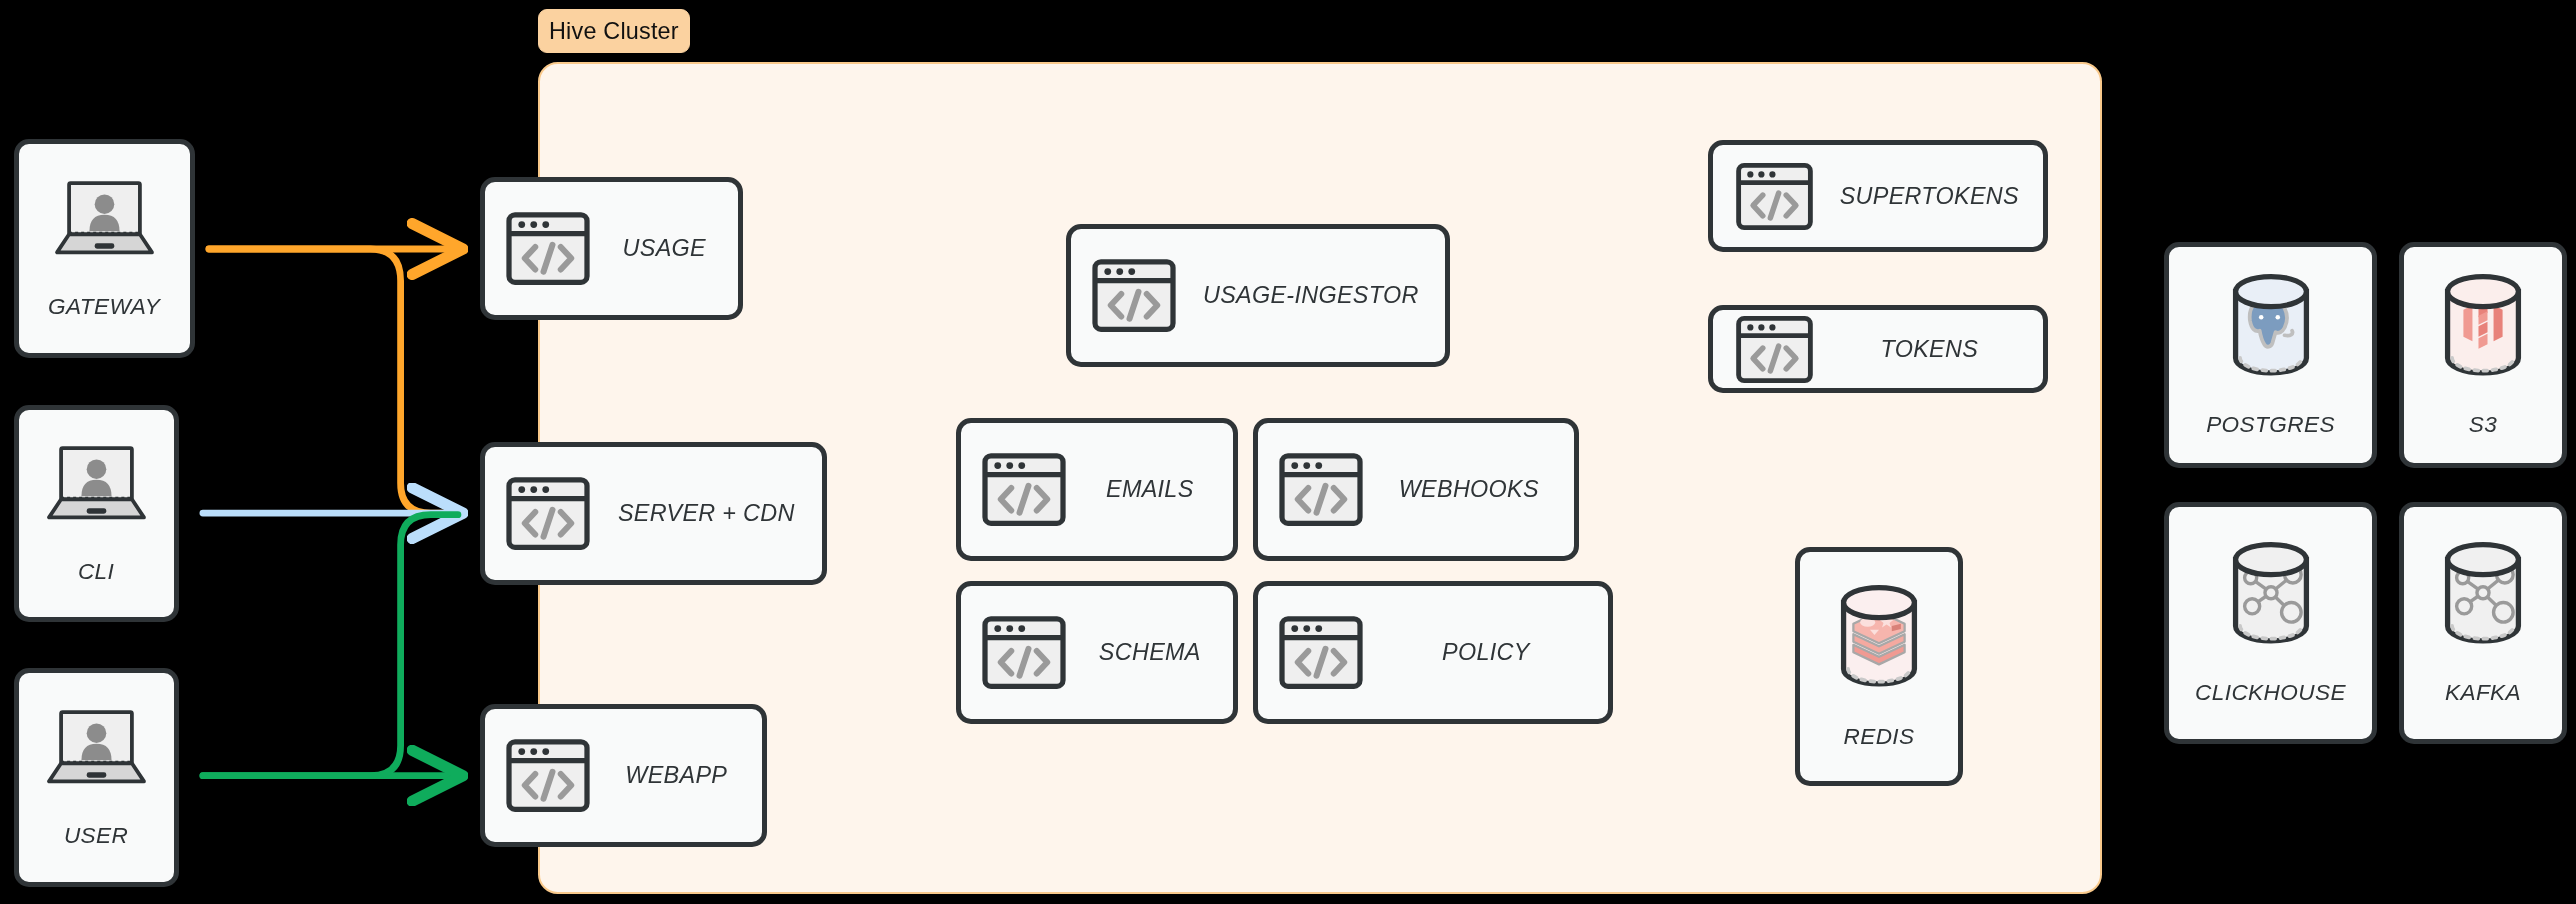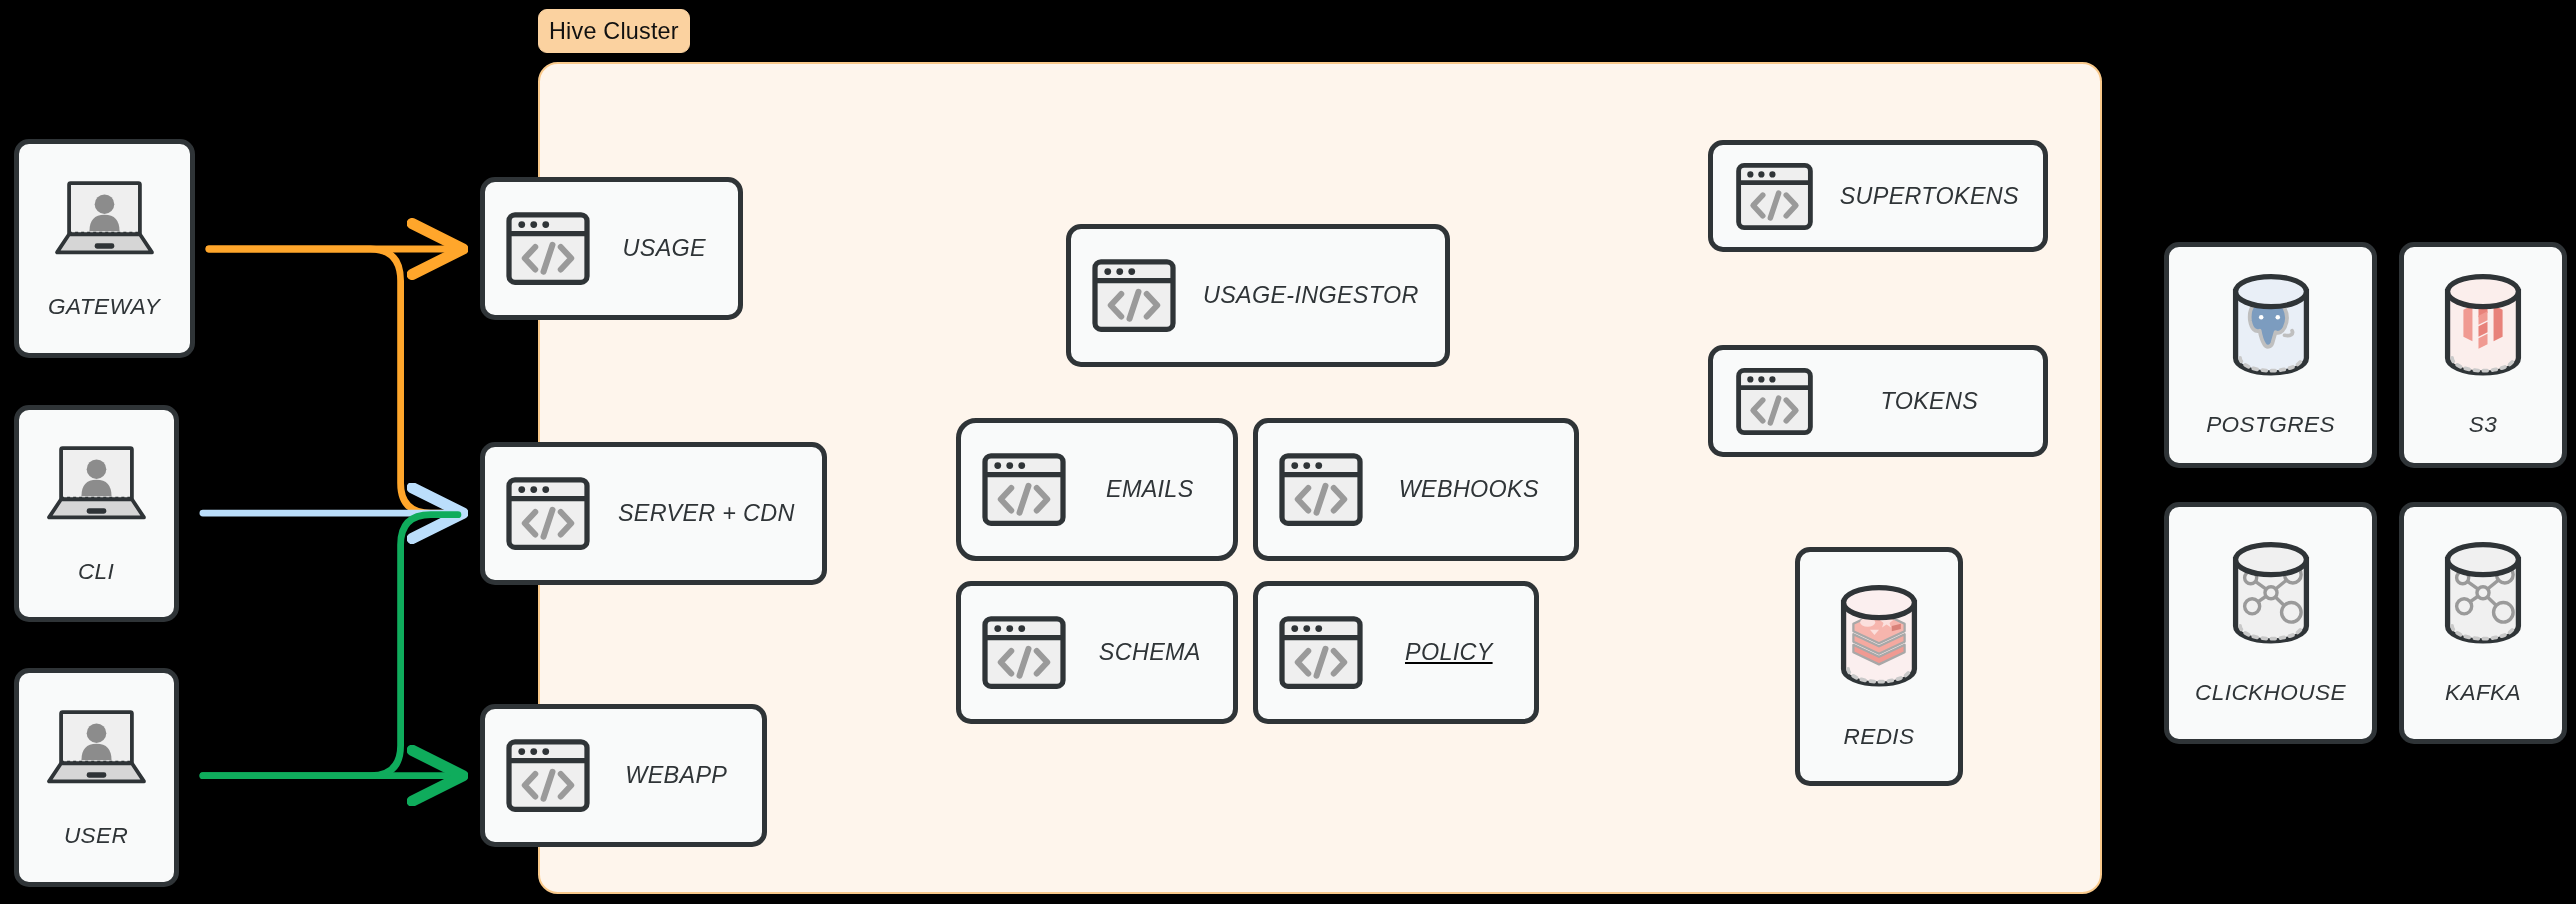"TOKENS" div.node { height: 112px -> 88px; margin-top: 40px -> none }
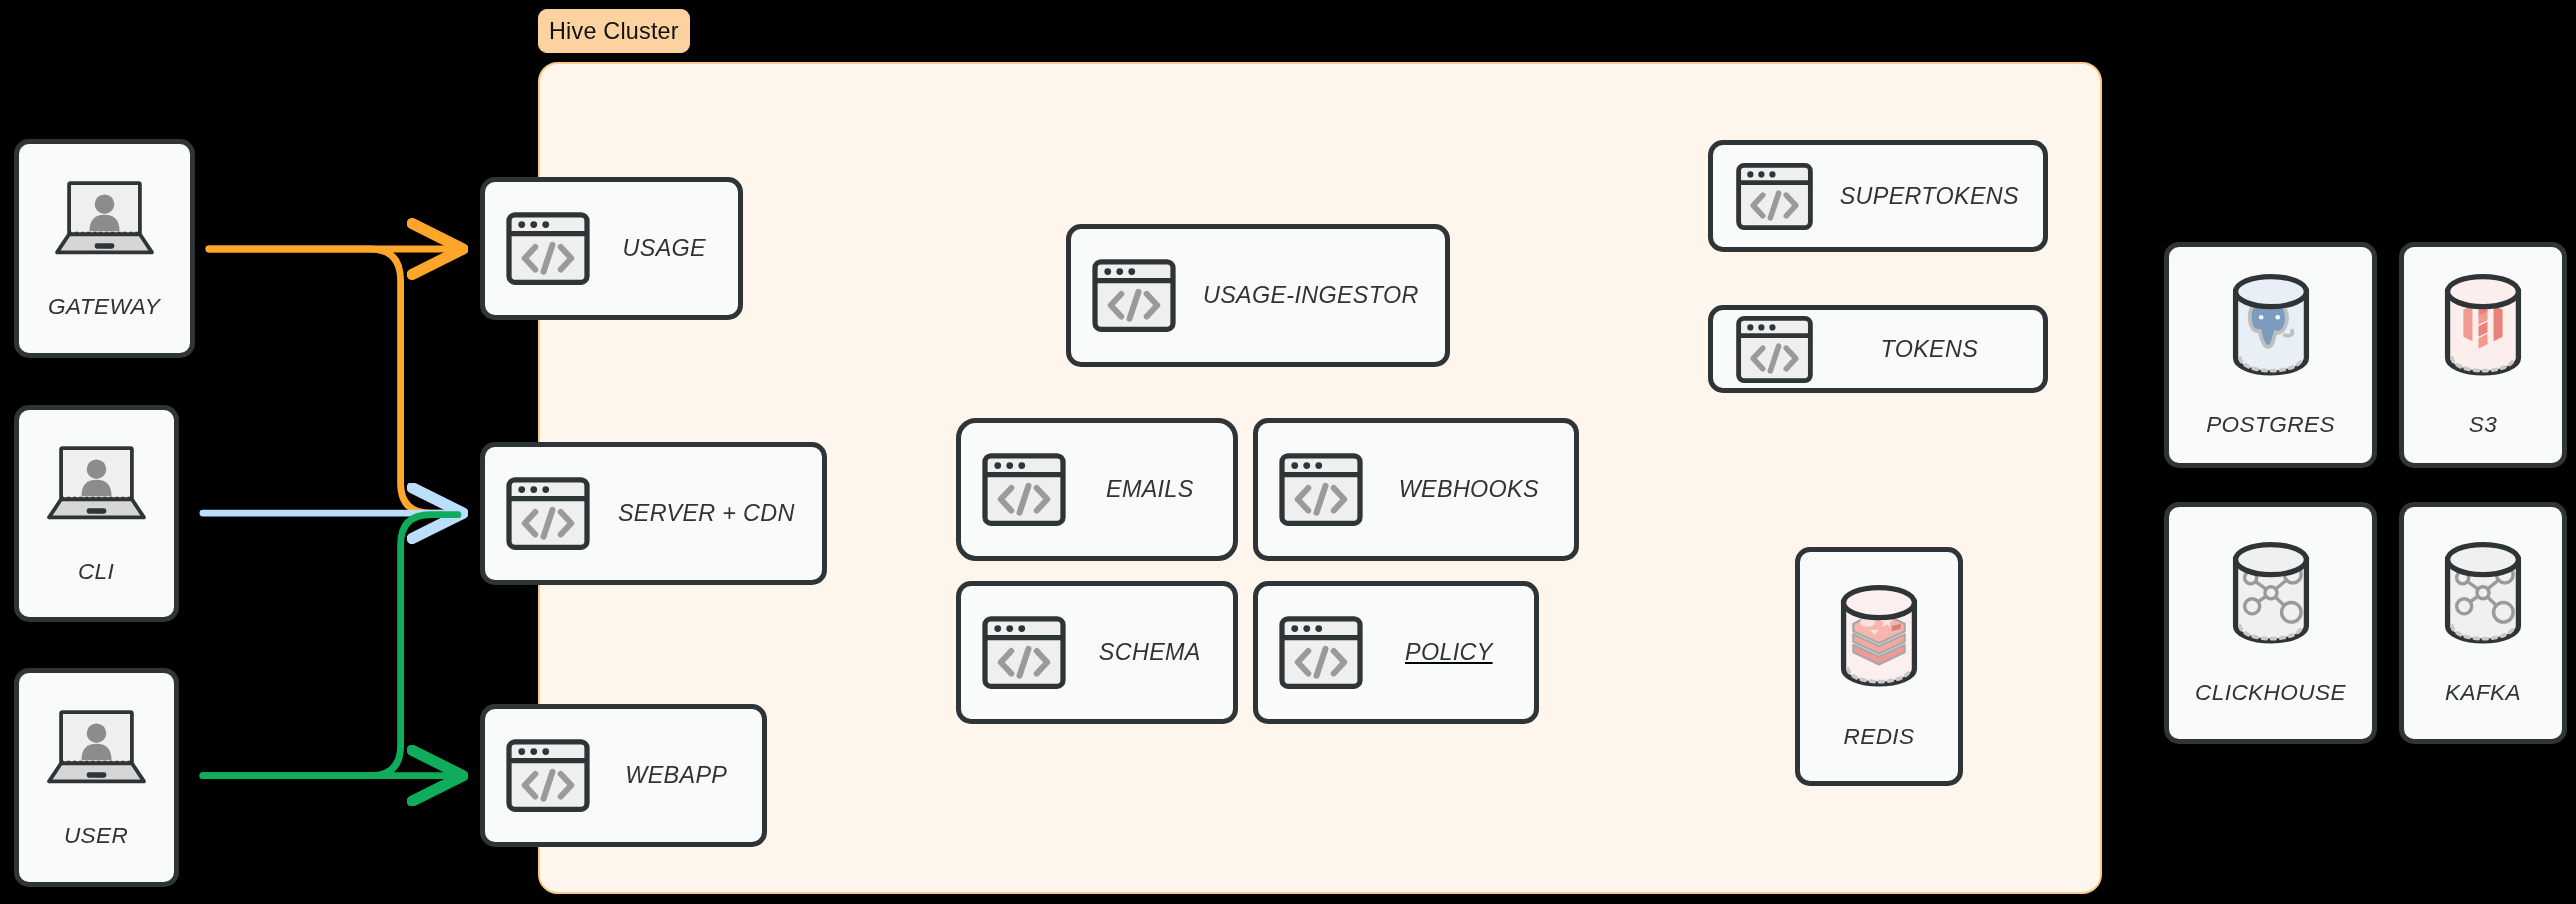"EMAILS" div.node { border-radius: 20px -> none }
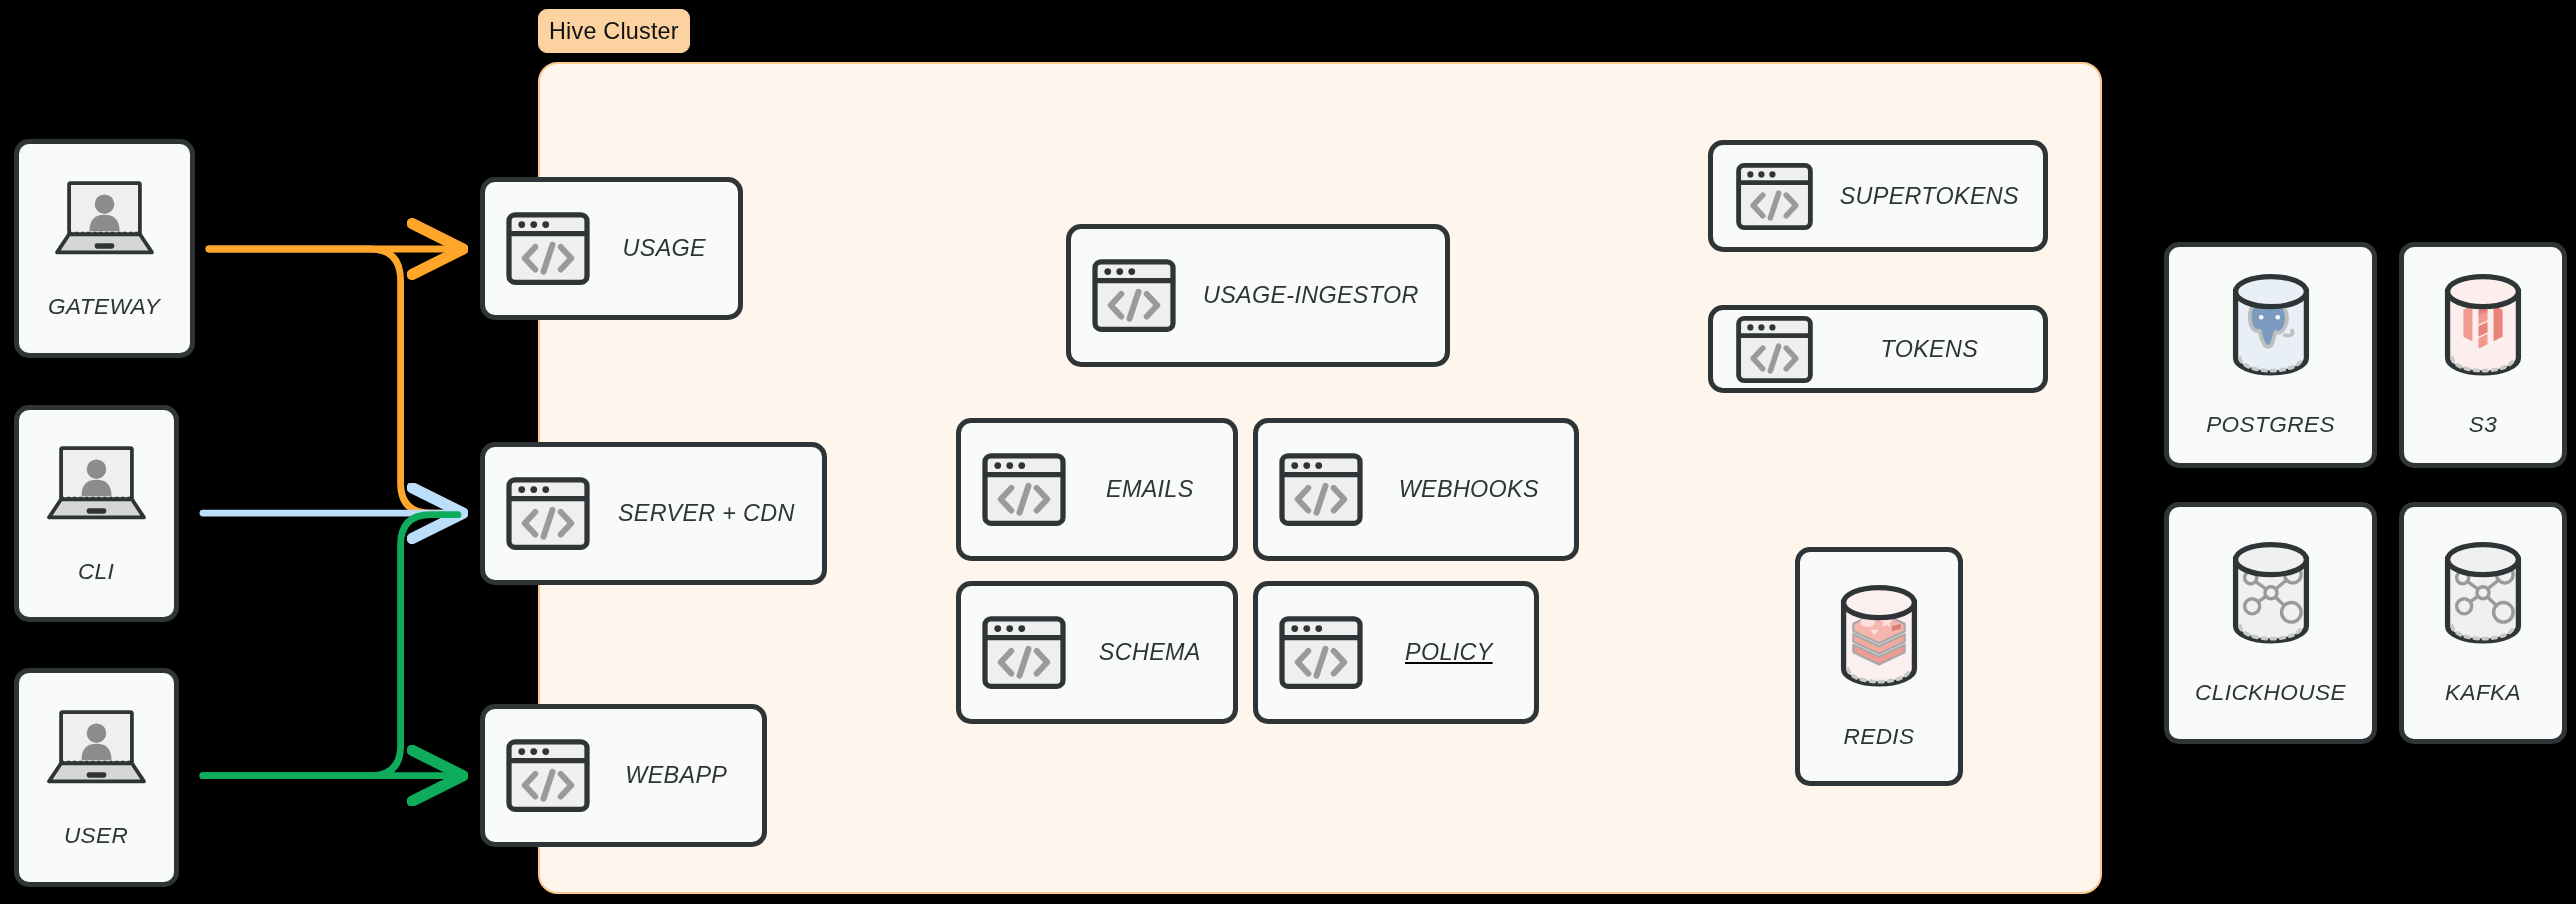"POLICY" div.node { text-decoration: underline -> none; width: 286px -> 360px }
